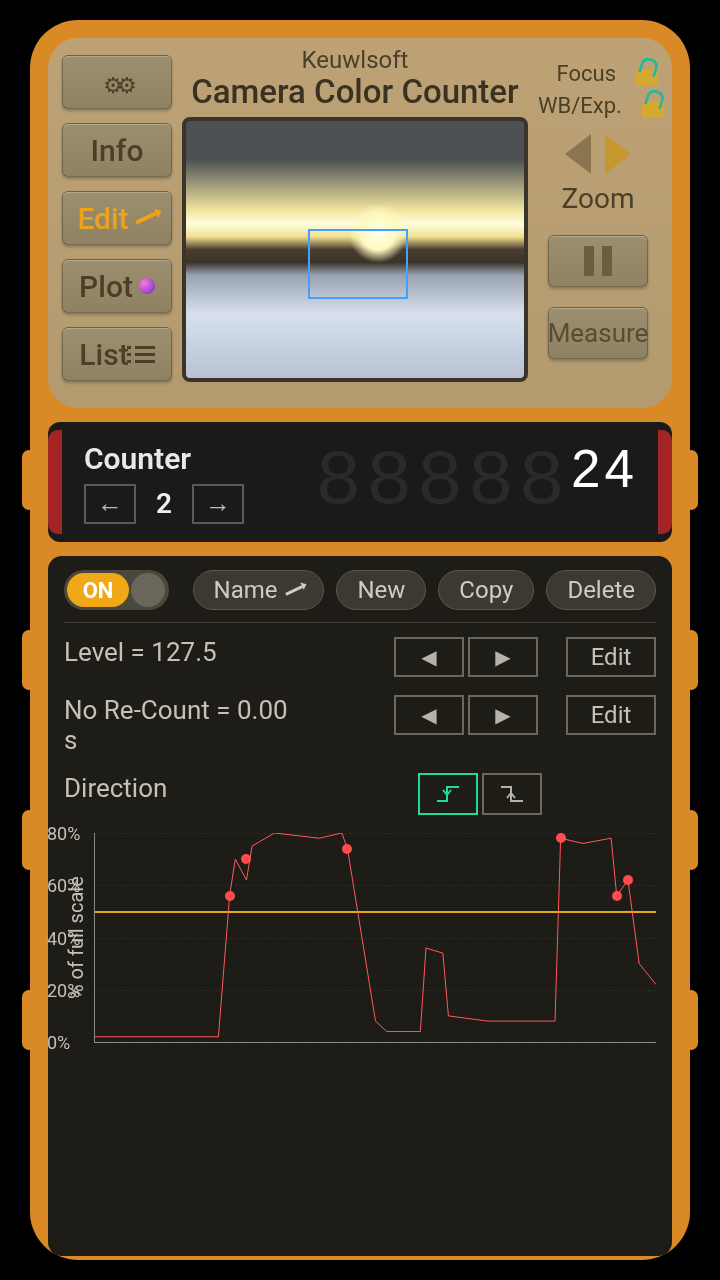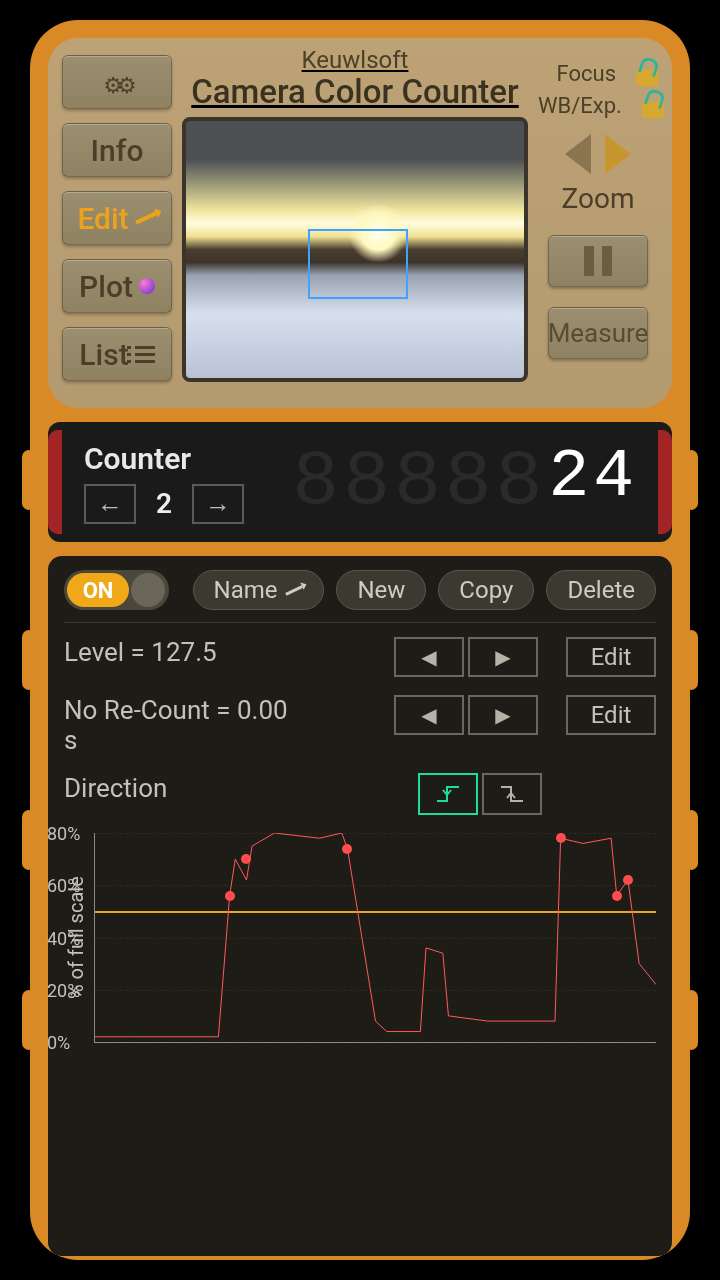"Keuwlsoft" .center-col { text-decoration: underline -> none }
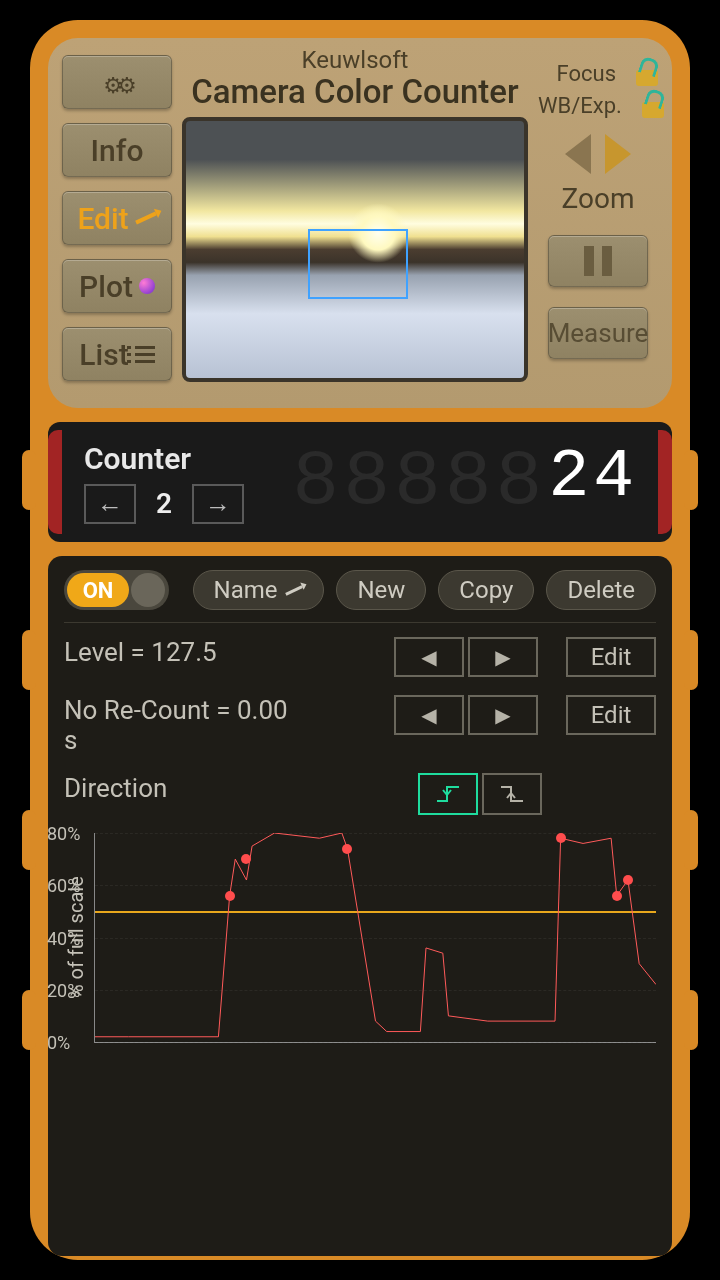"24" .seg-val { font-family: Liberation Mono, monospace -> Liberation Sans, sans-serif; font-size: 68px -> 53px }
